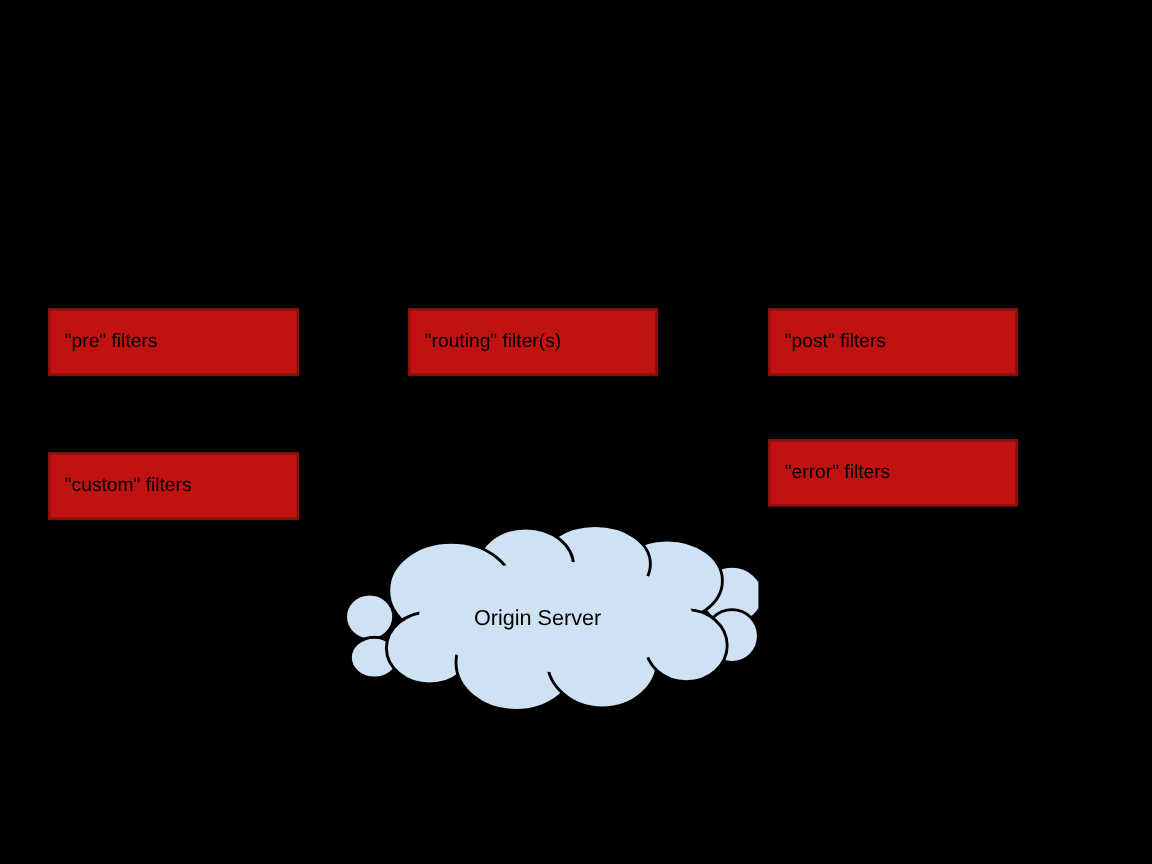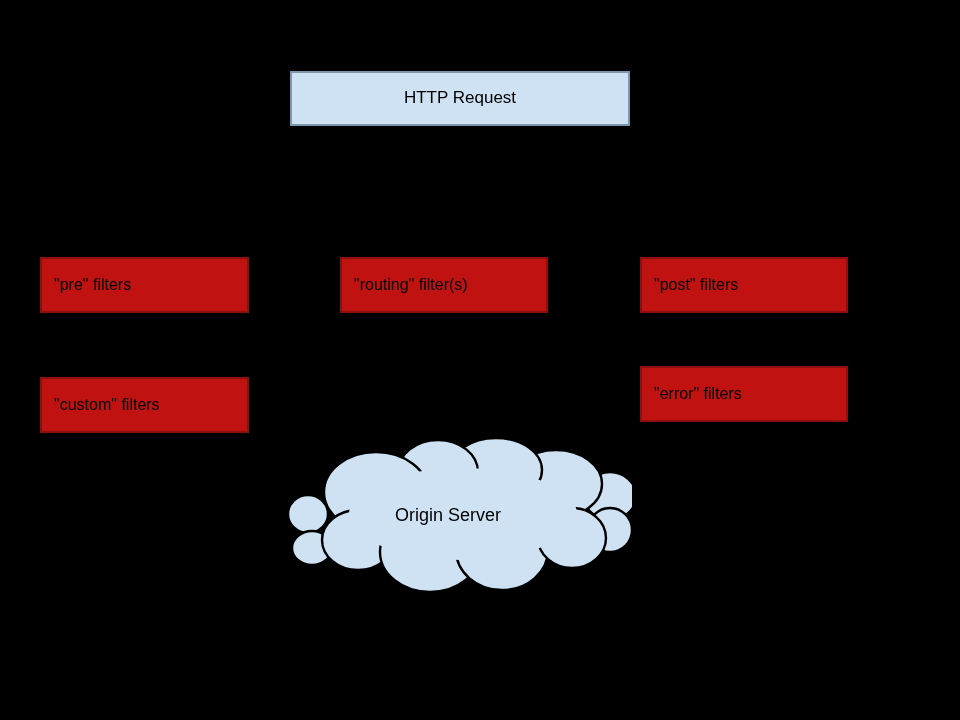"HTTP Request" div.box { html: <div> <span>HTTP Request</span> </div> -> none }
